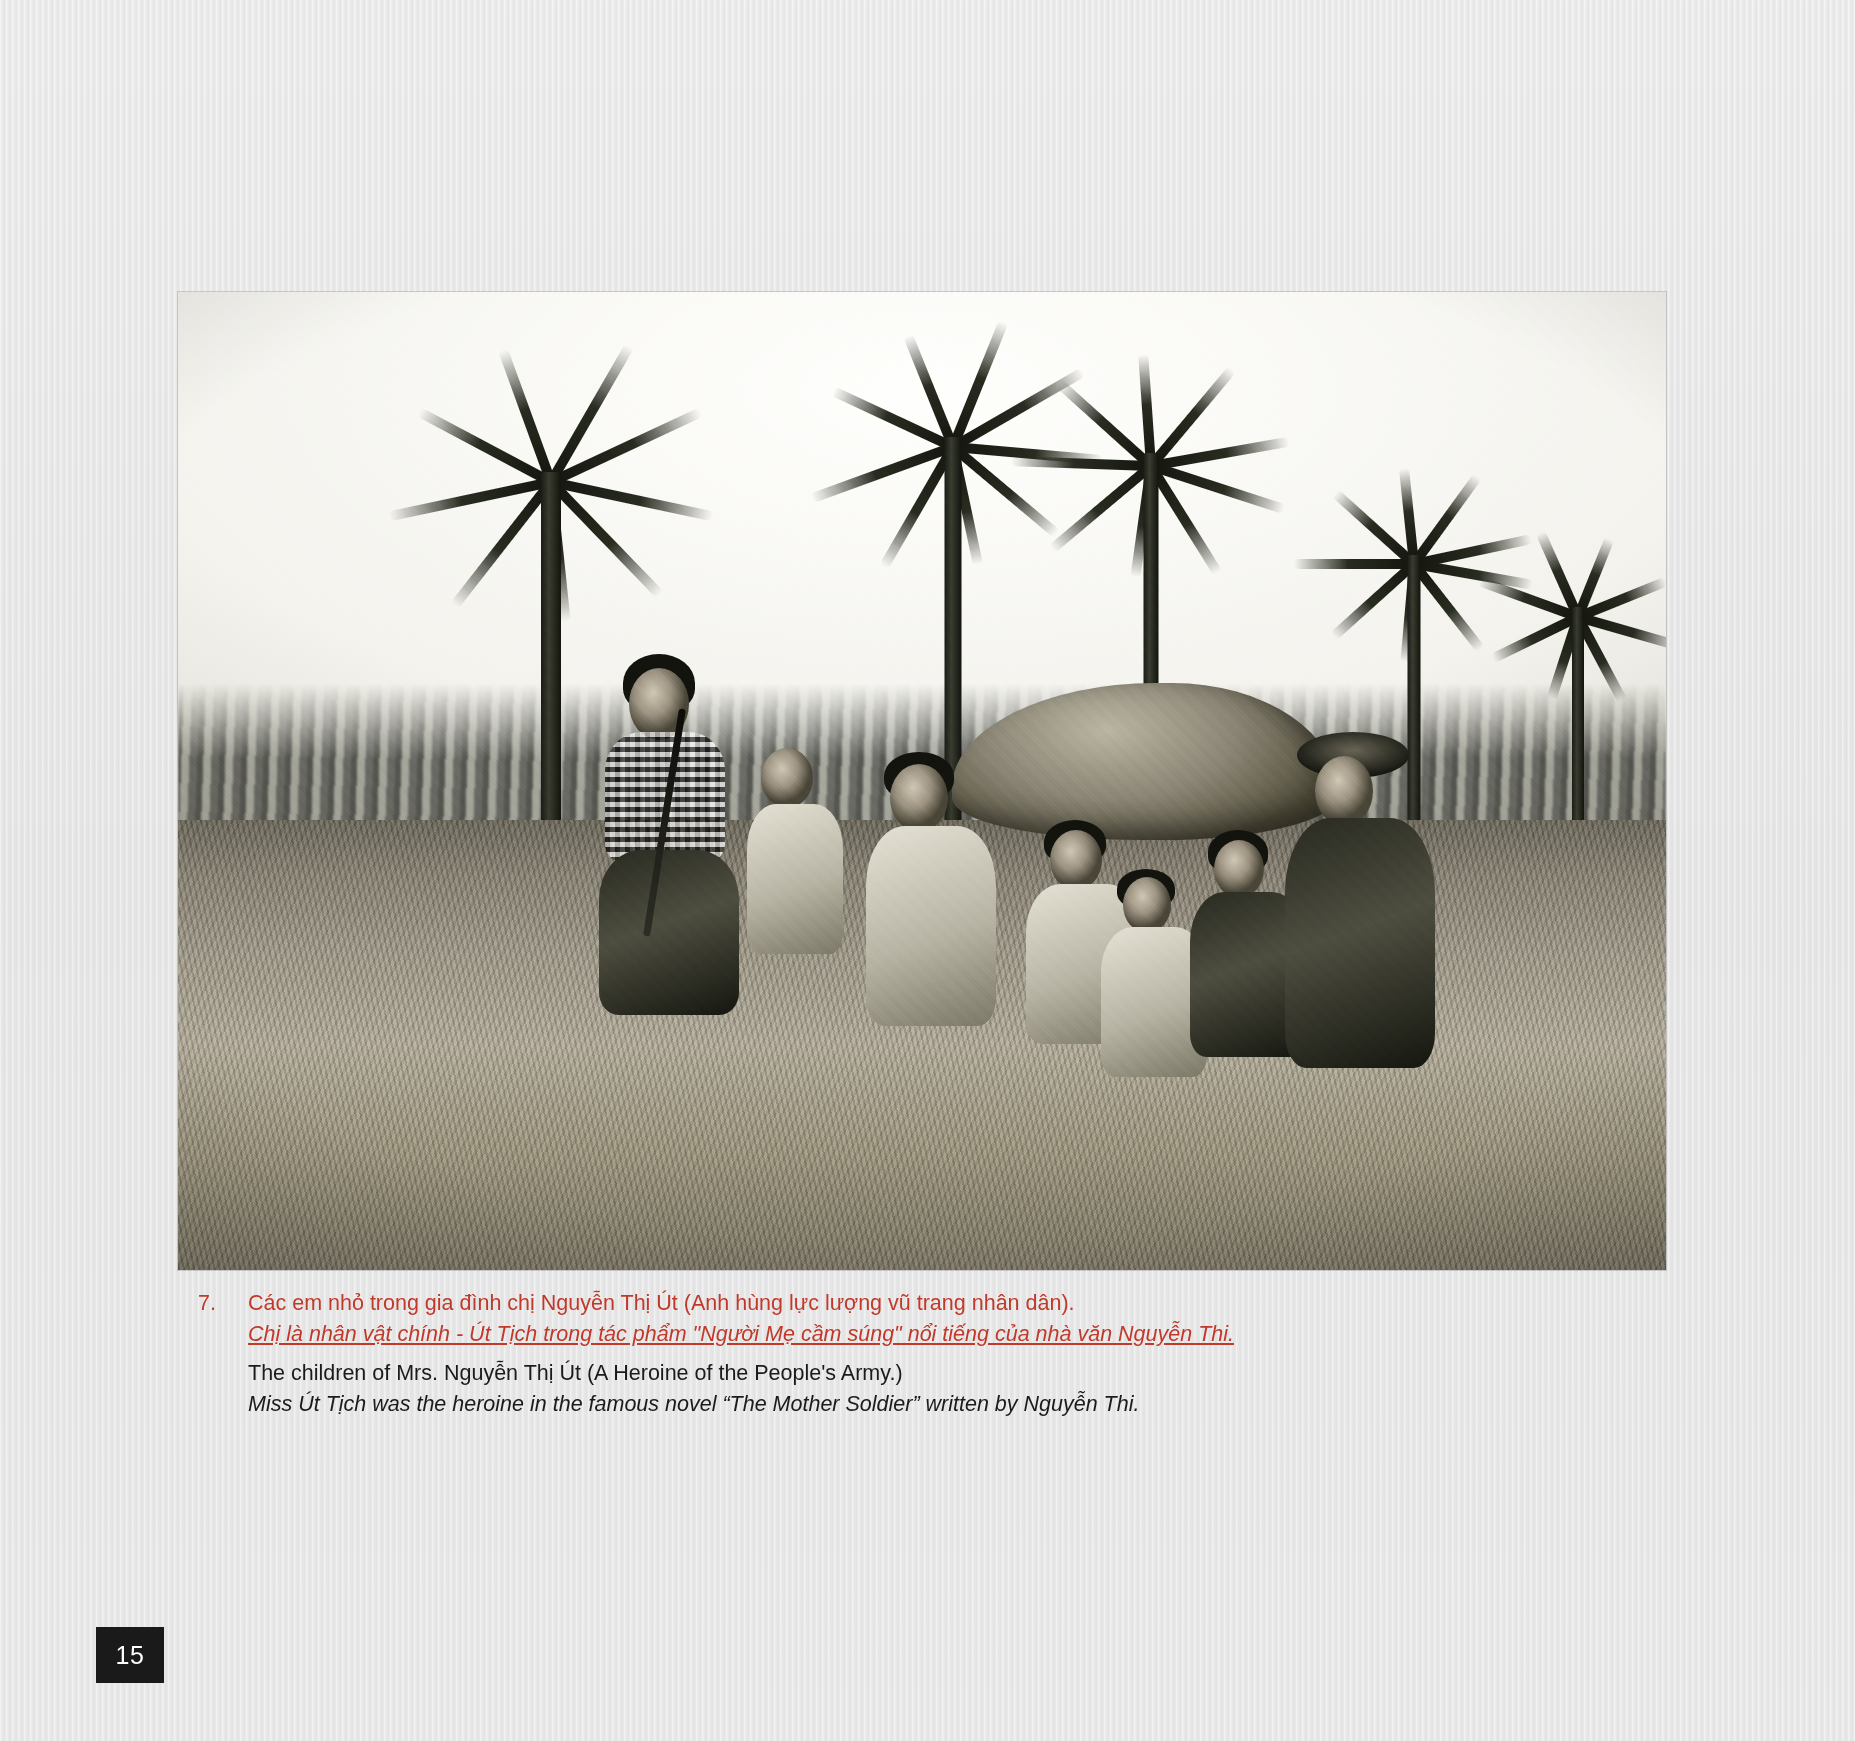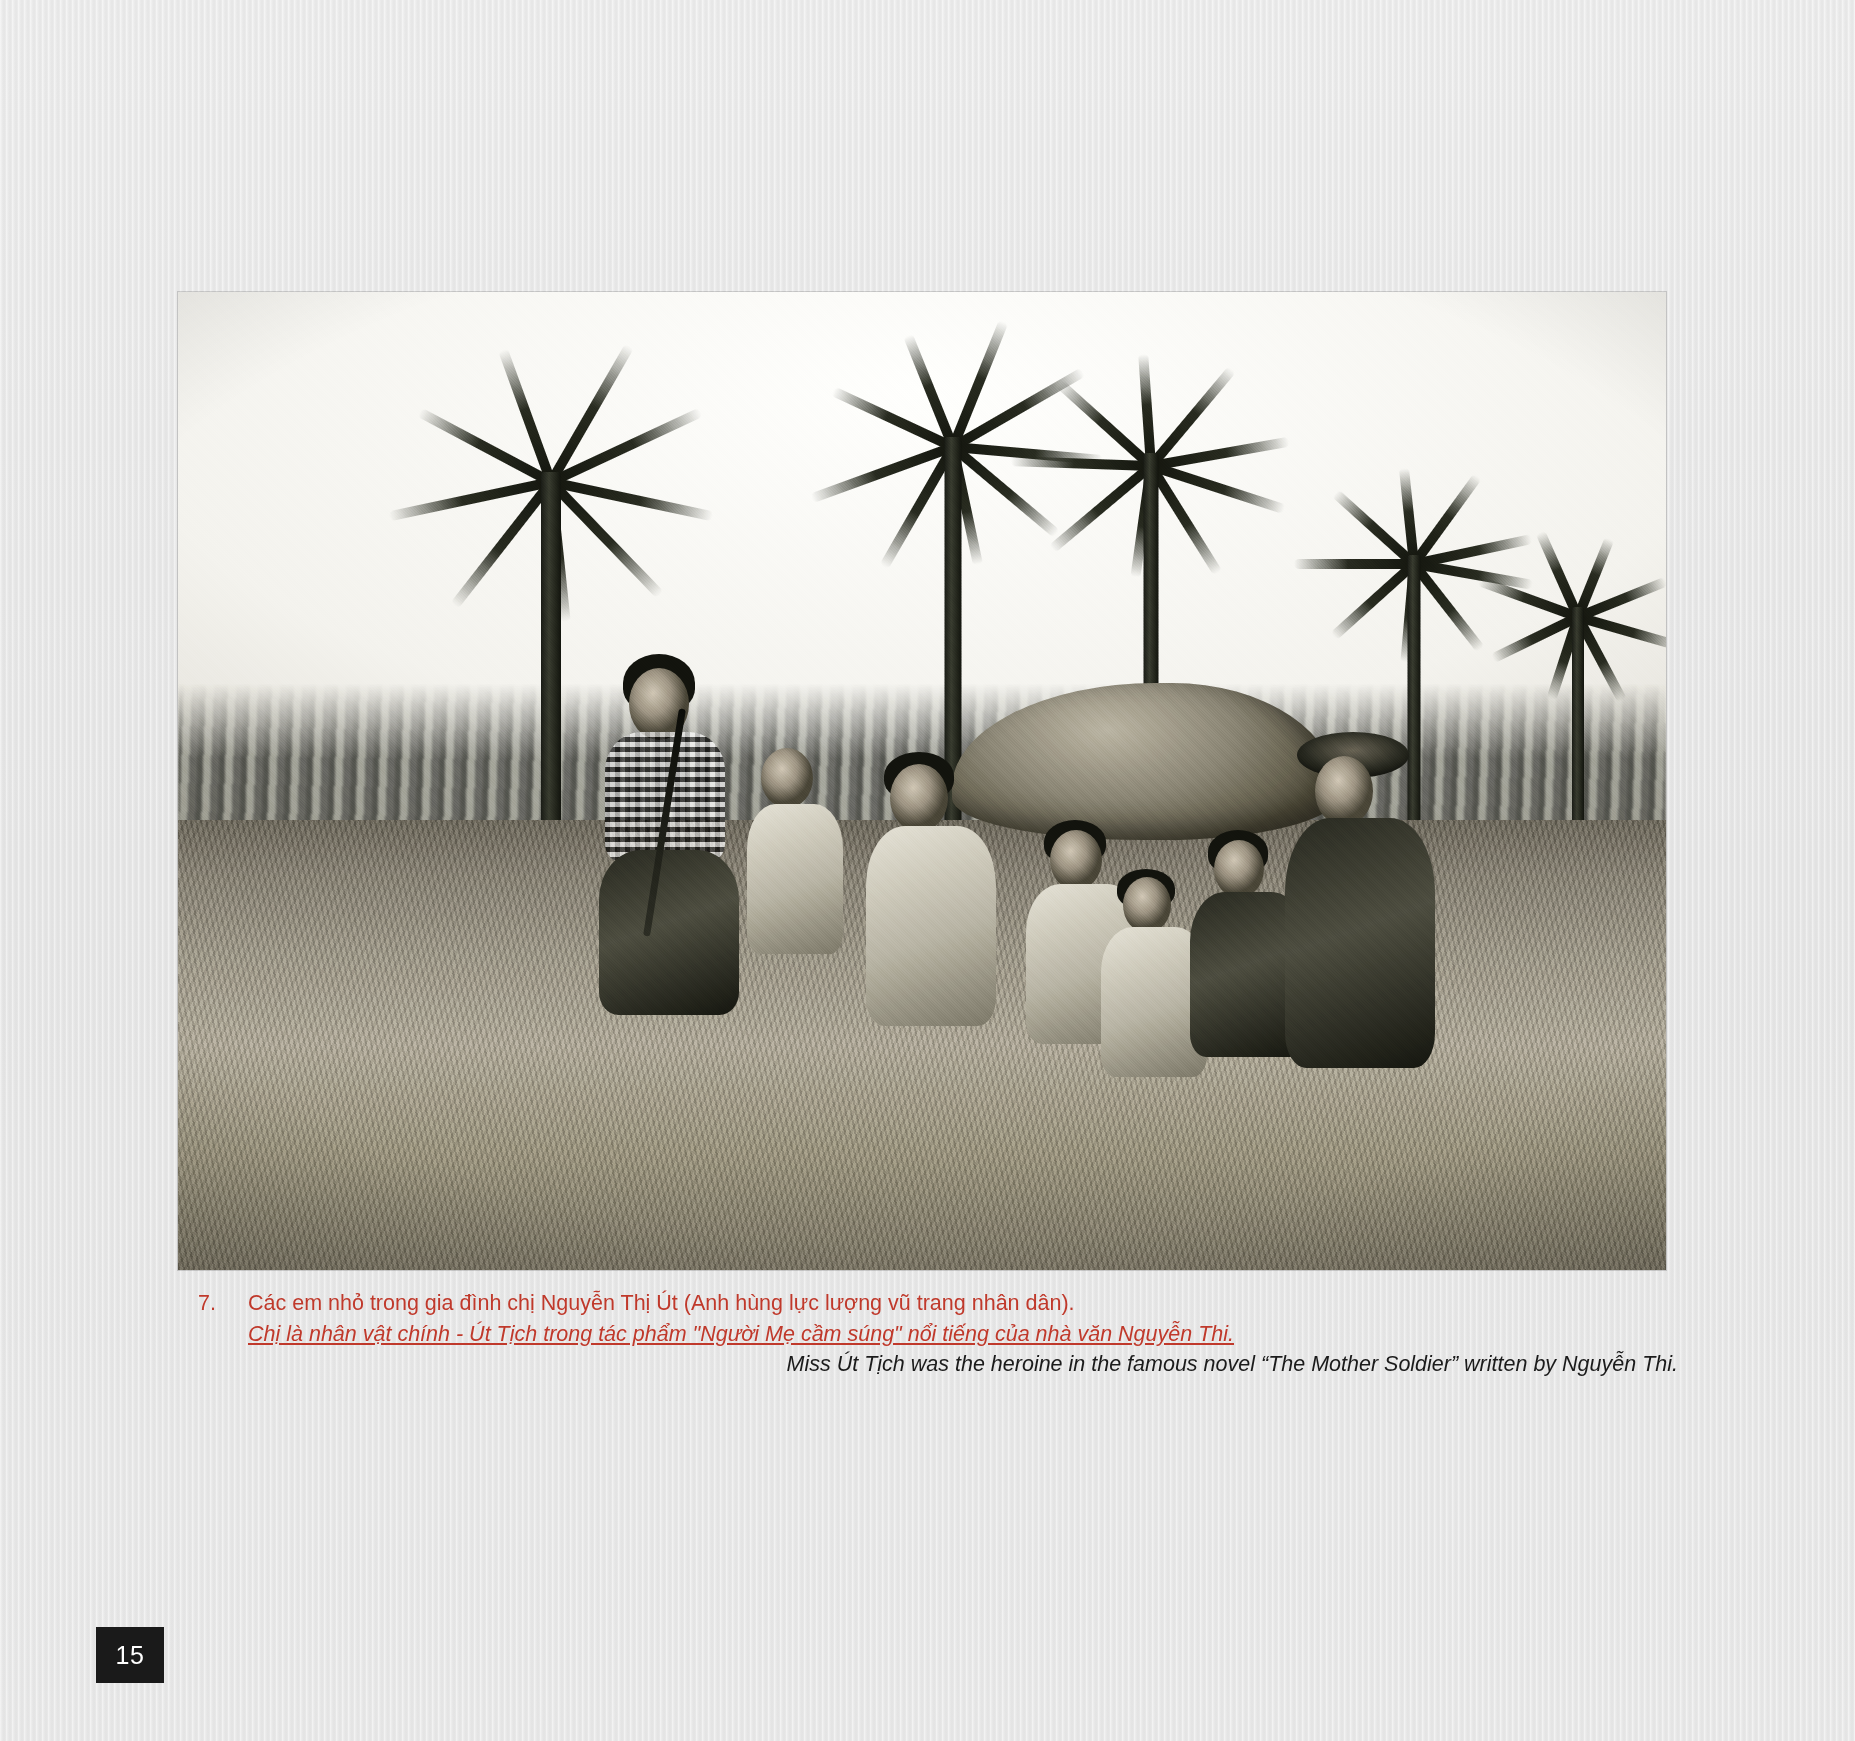"The children of Mrs. Nguyễn" div.en { html: none -> <div>The children of Mrs. Nguyễn Thị Út (A Heroine of the People's Army.)</div> }
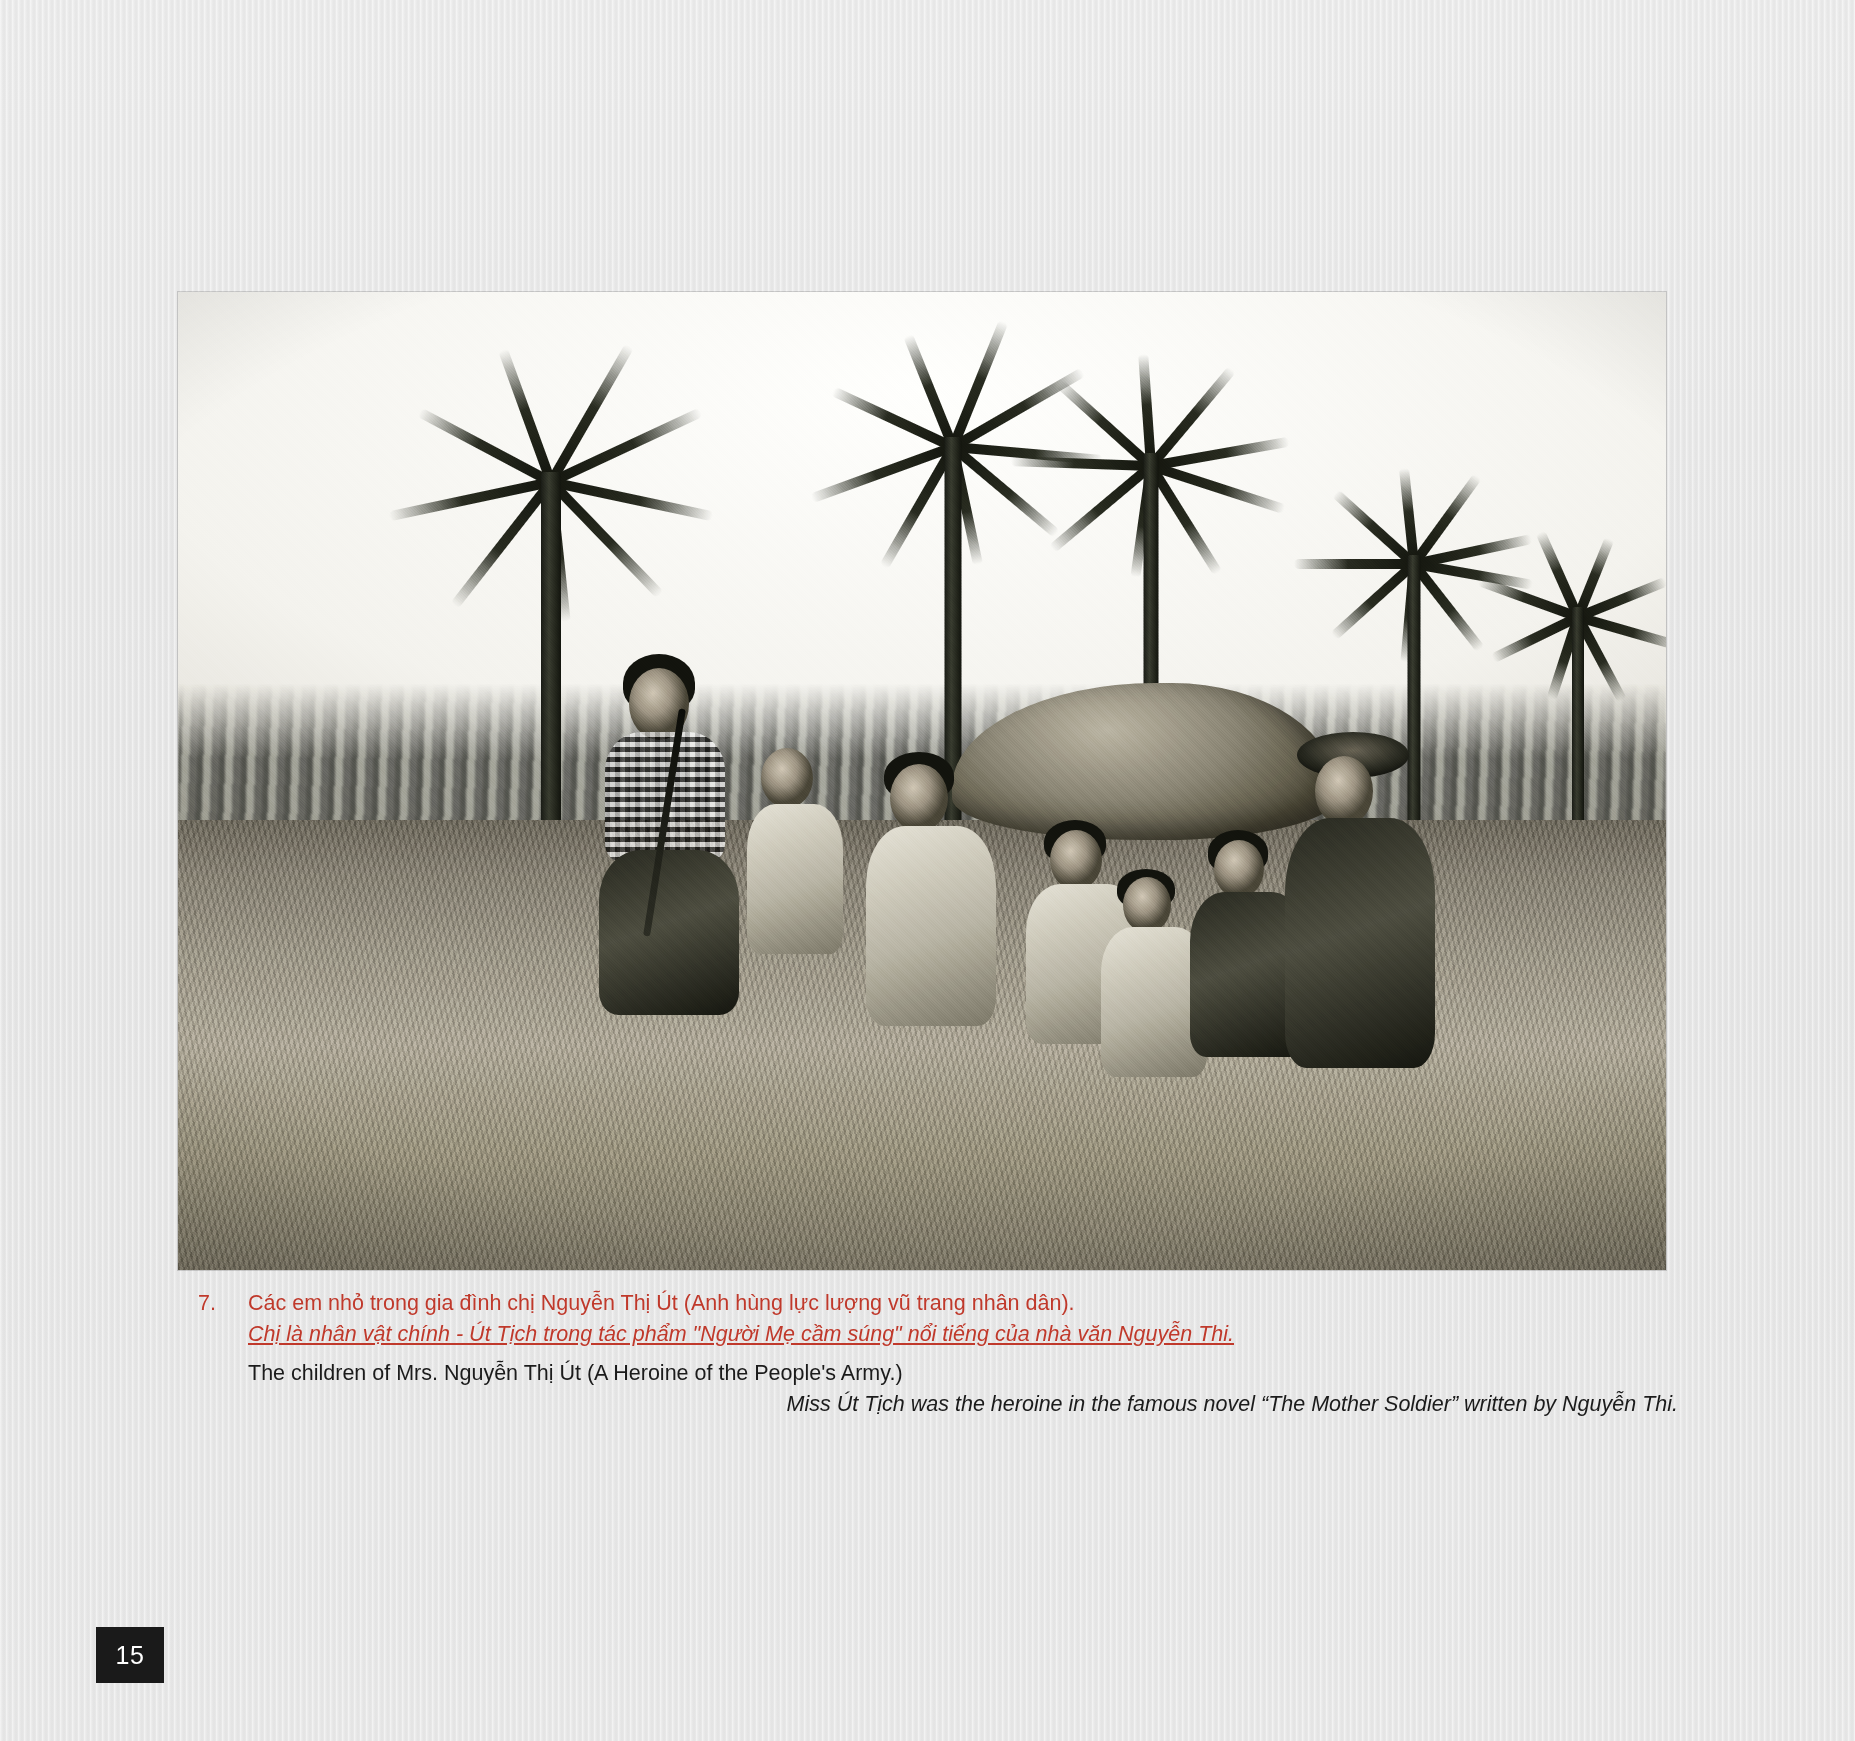"Miss Út Tịch was the" .en-italic { text-align: right -> none }
